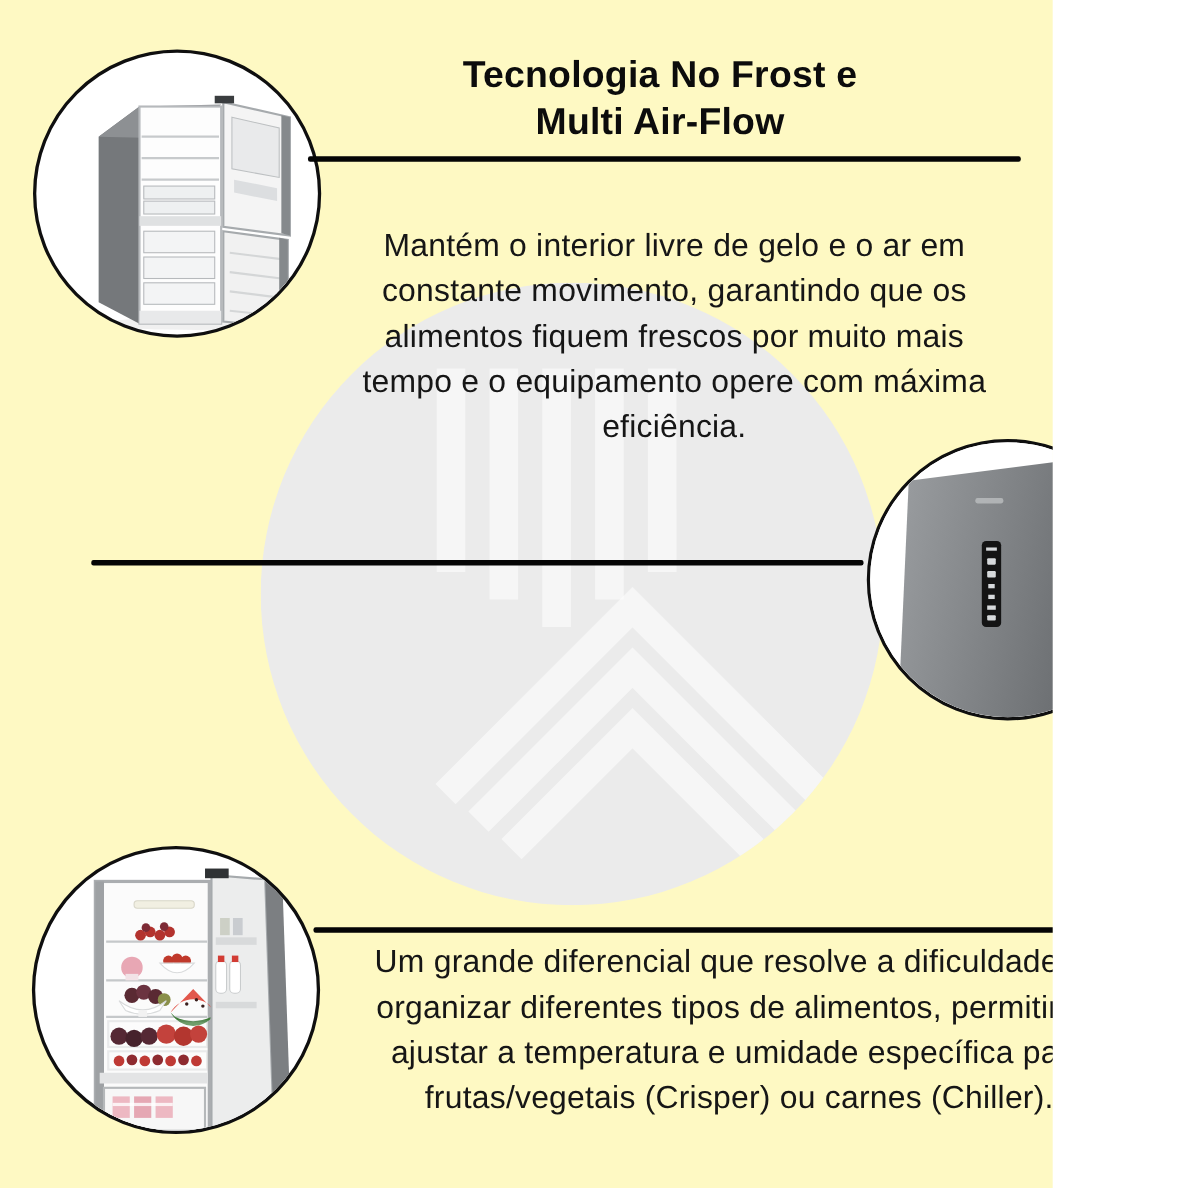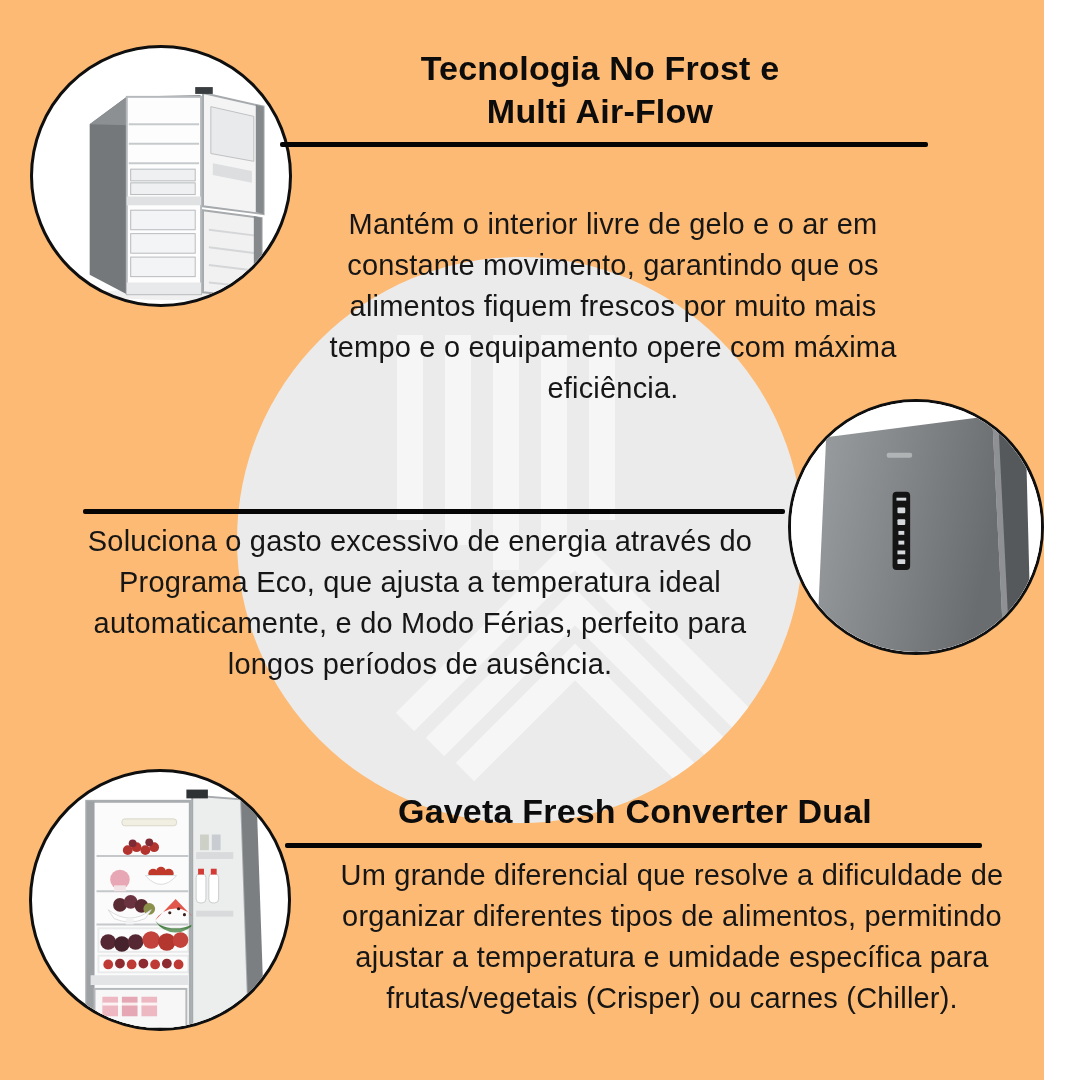"Tecnologia No Frost e" .canvas { background: #fdba74 -> #fef9c3; width: 1044px -> 957px }
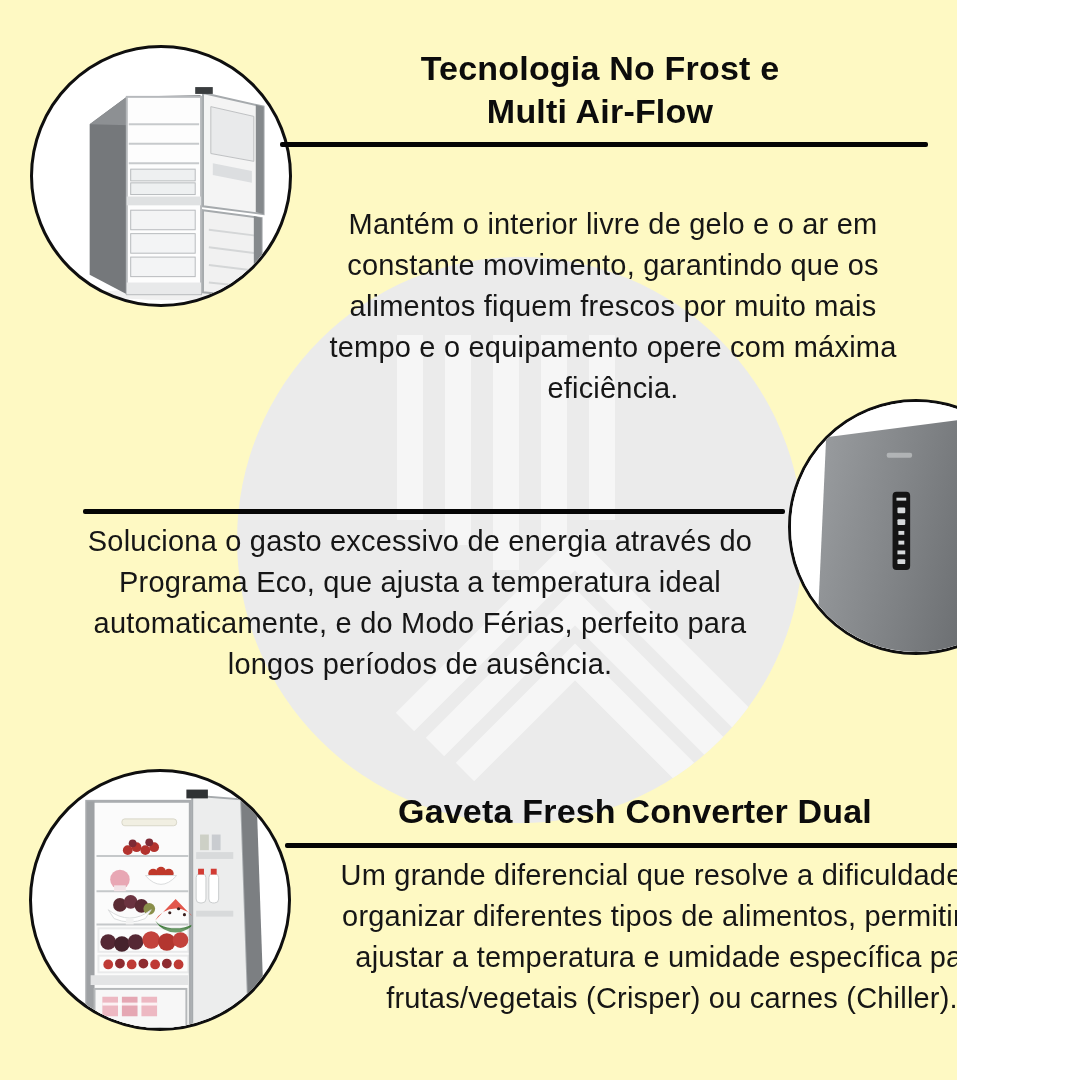"Soluciona o gasto excessivo de" p.body { html: <p>Soluciona o gasto excessivo de energia através do Programa Eco, que ajusta a temperatura ideal automaticamente, e do Modo Férias, perfeito para longos períodos de ausência.</p> -> none }
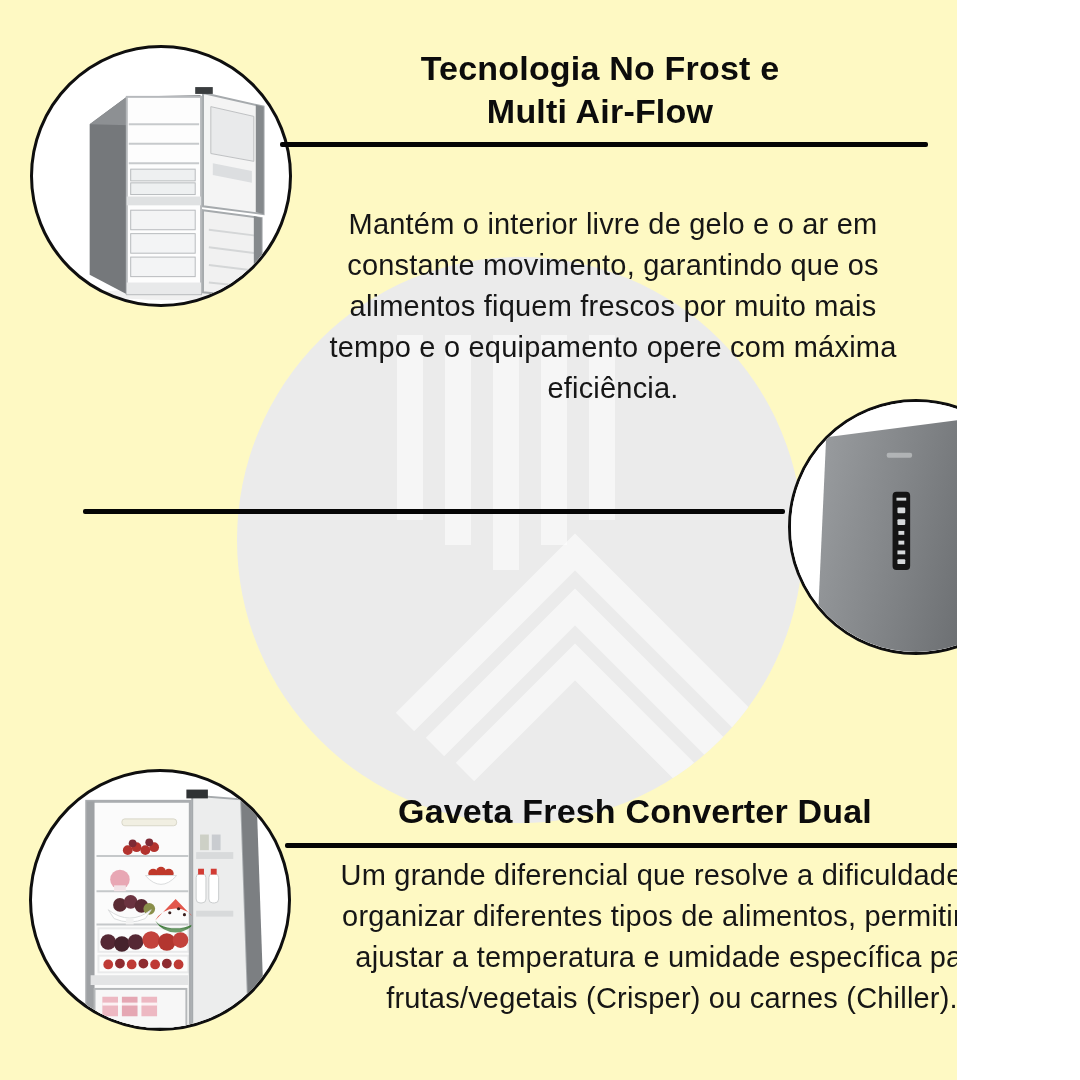"Gaveta Fresh Converter Dual" h2.title { html: <h2>Gaveta Fresh Converter Dual</h2> -> none }
